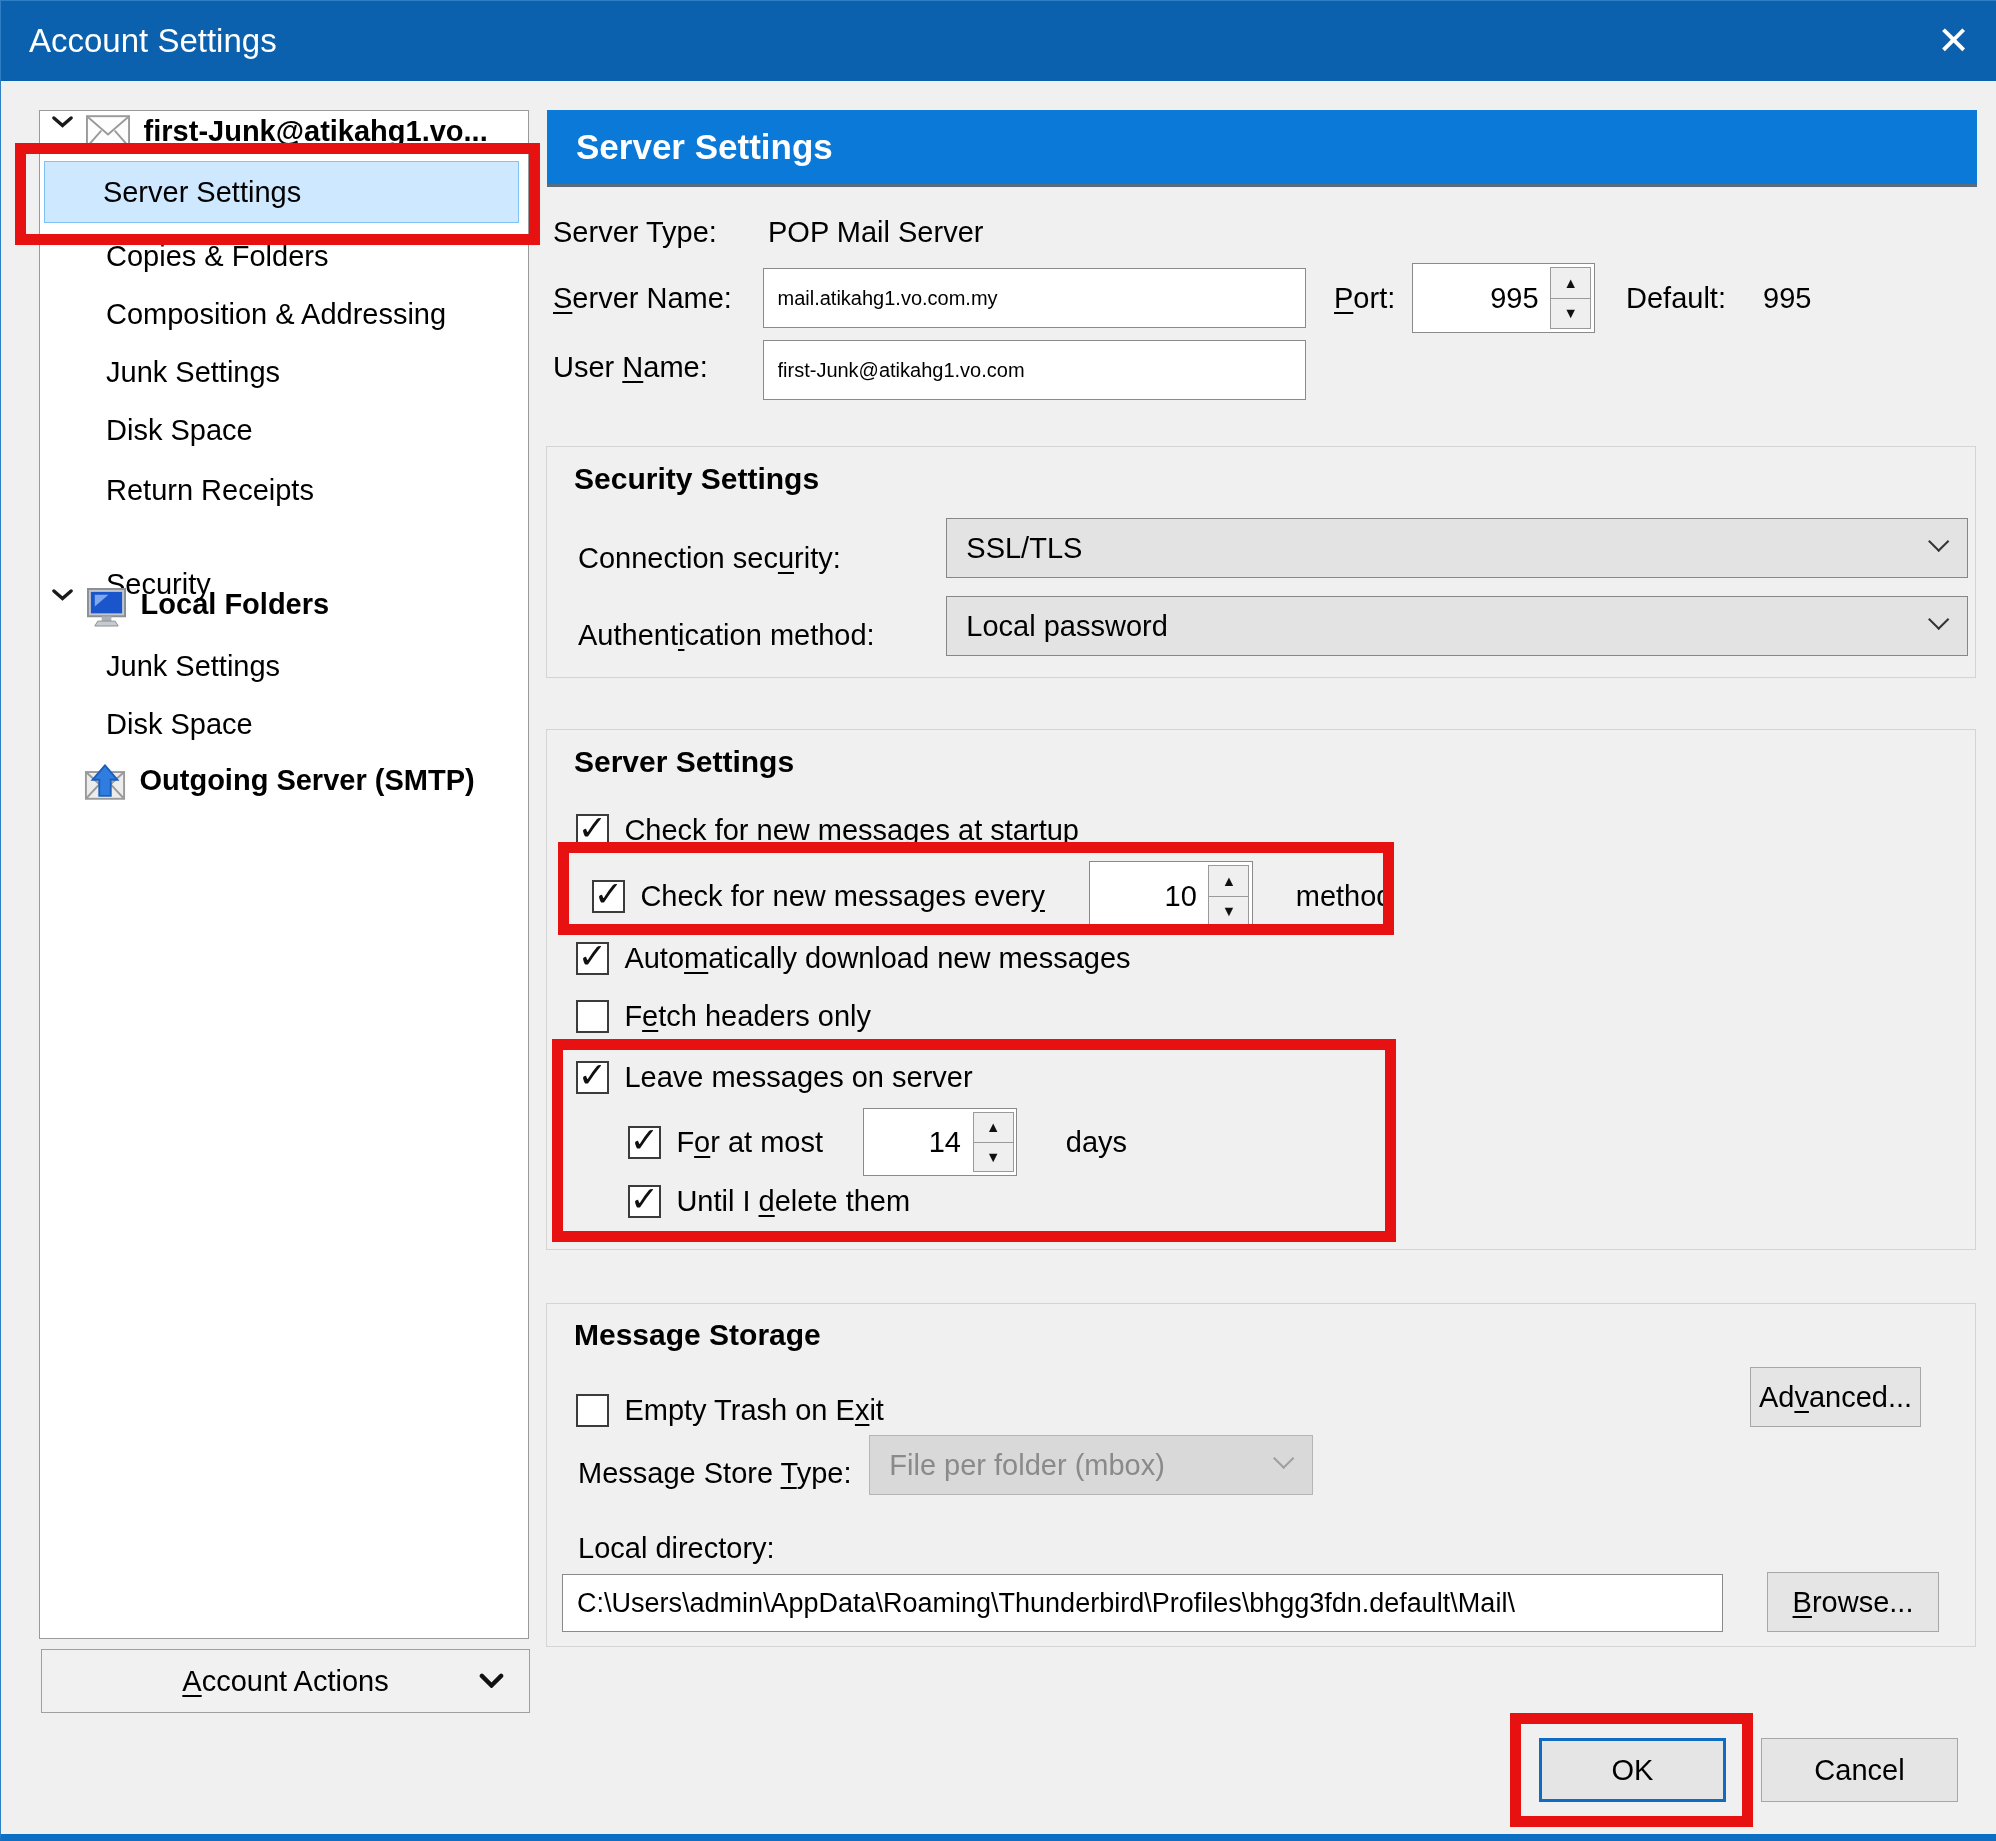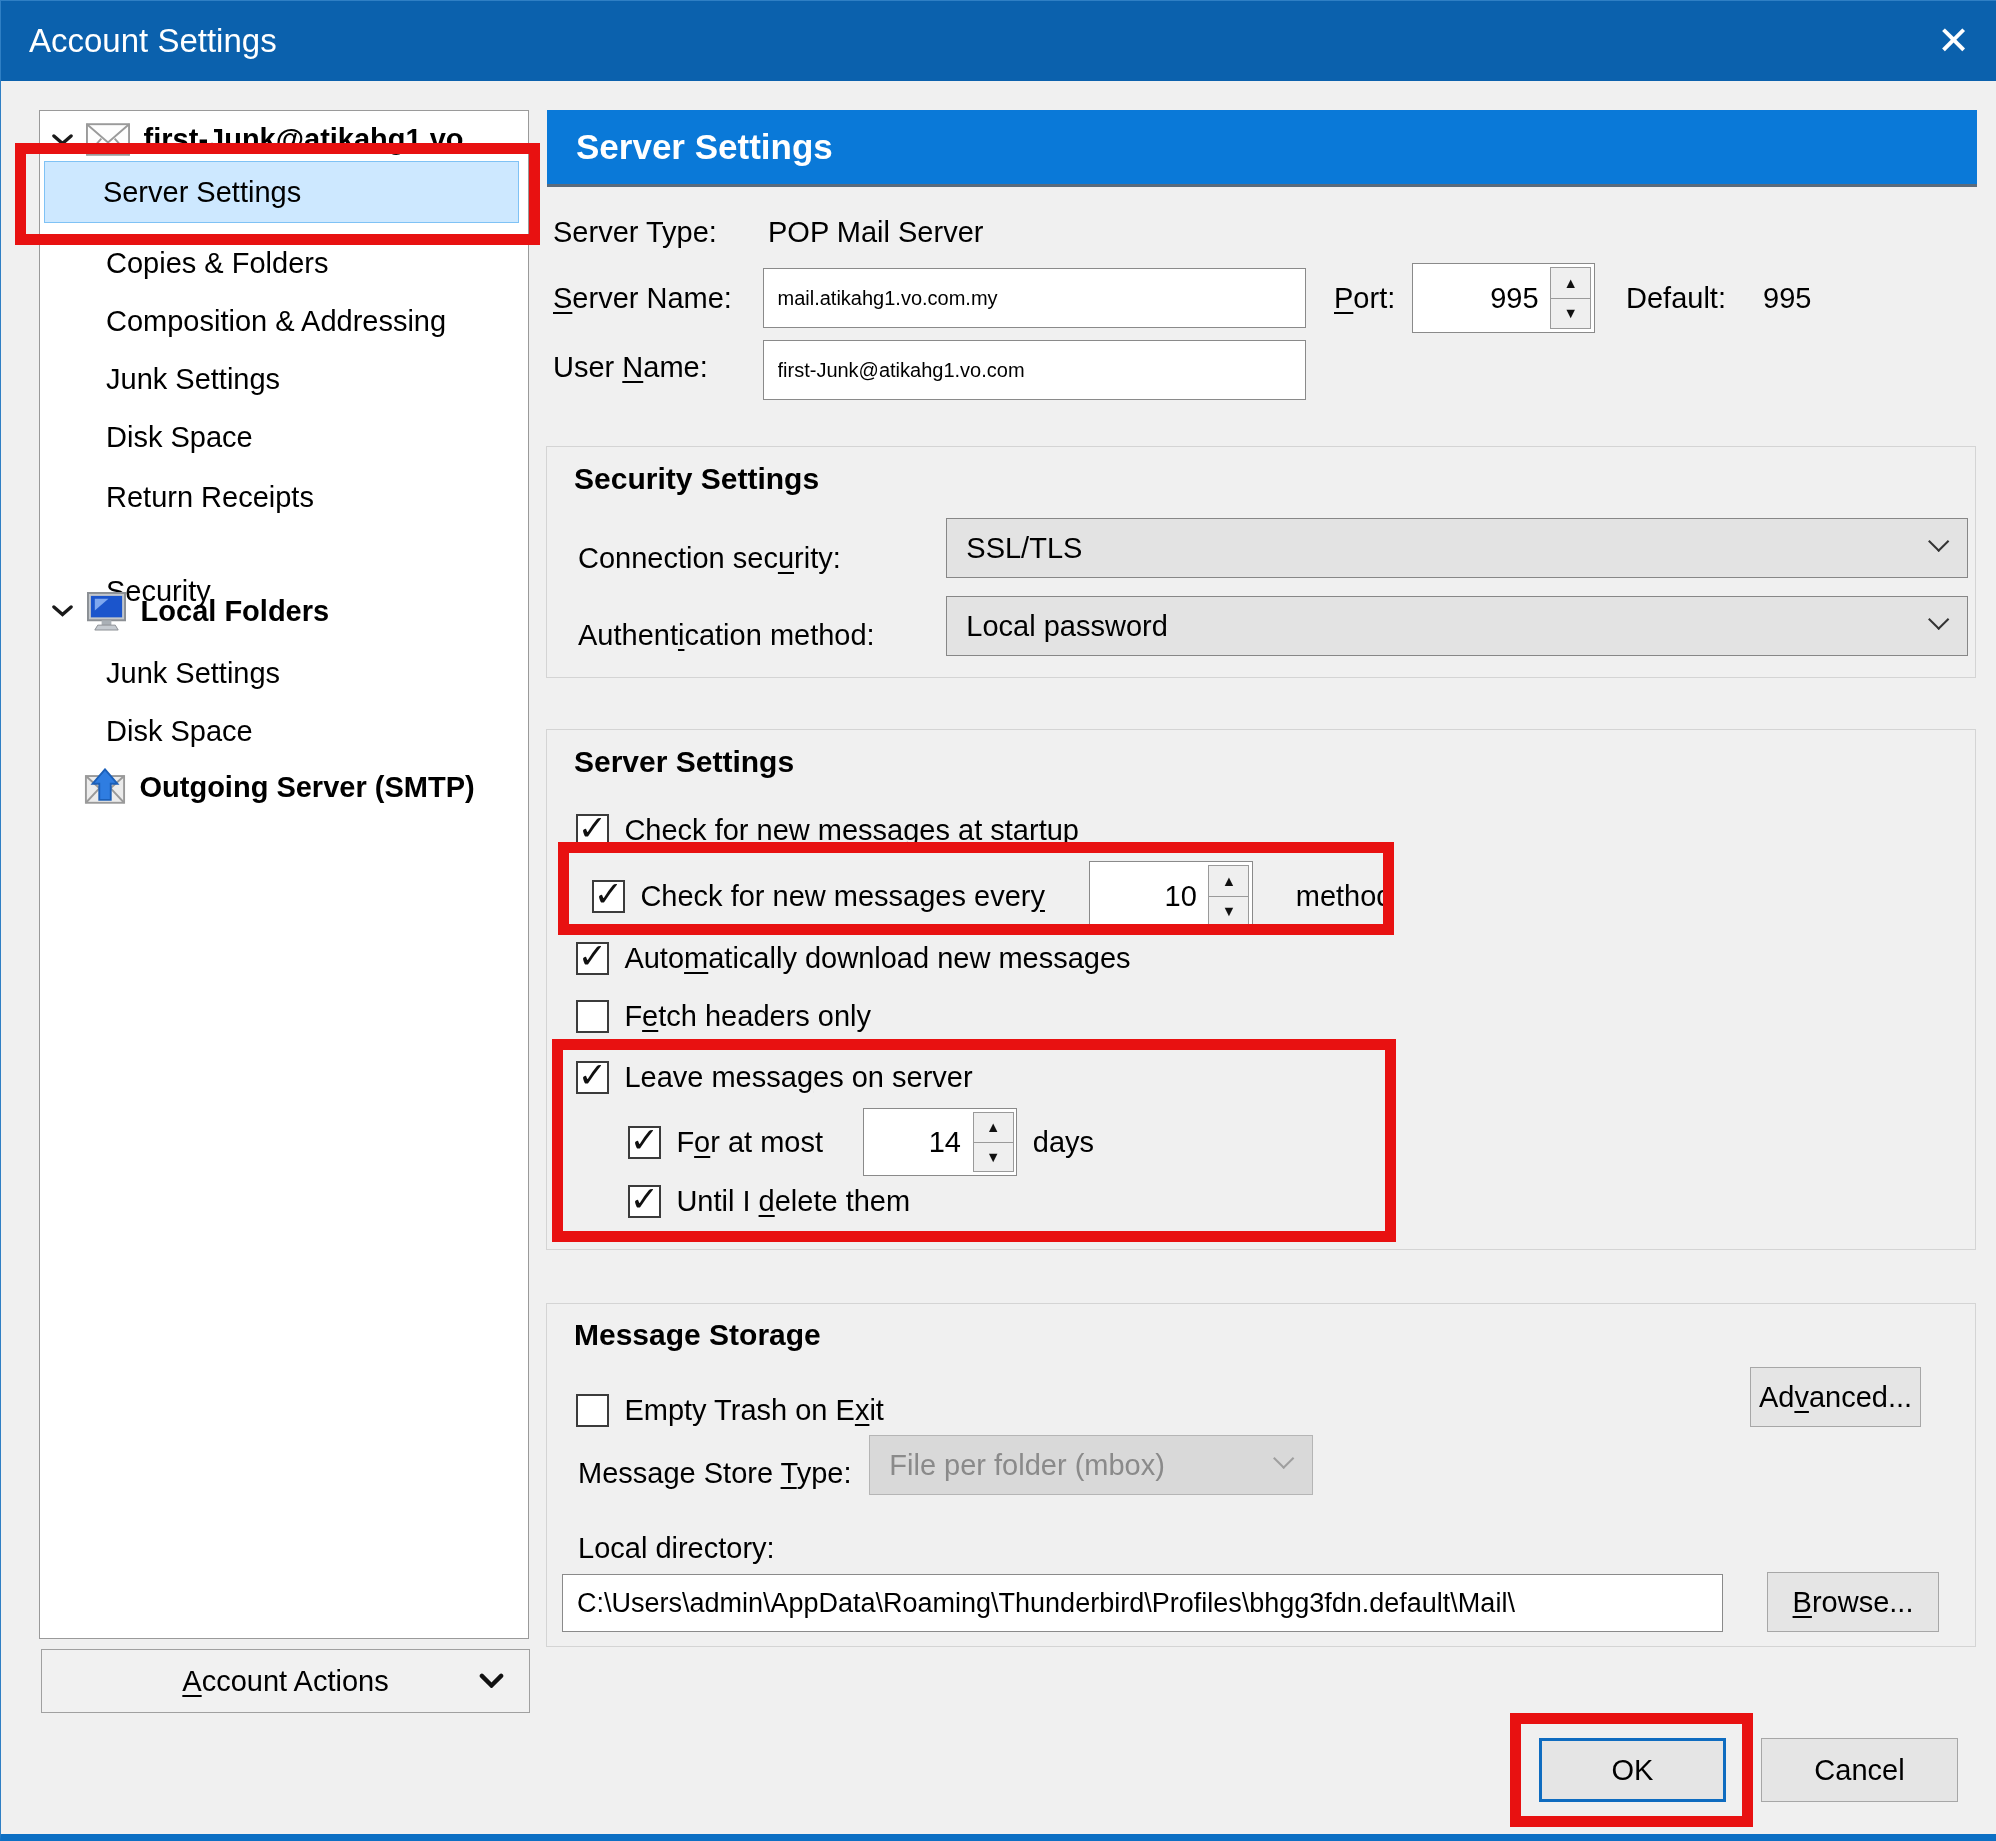"first-Junk@atikahg1.vo..." .trow { align-items: center -> flex-start }
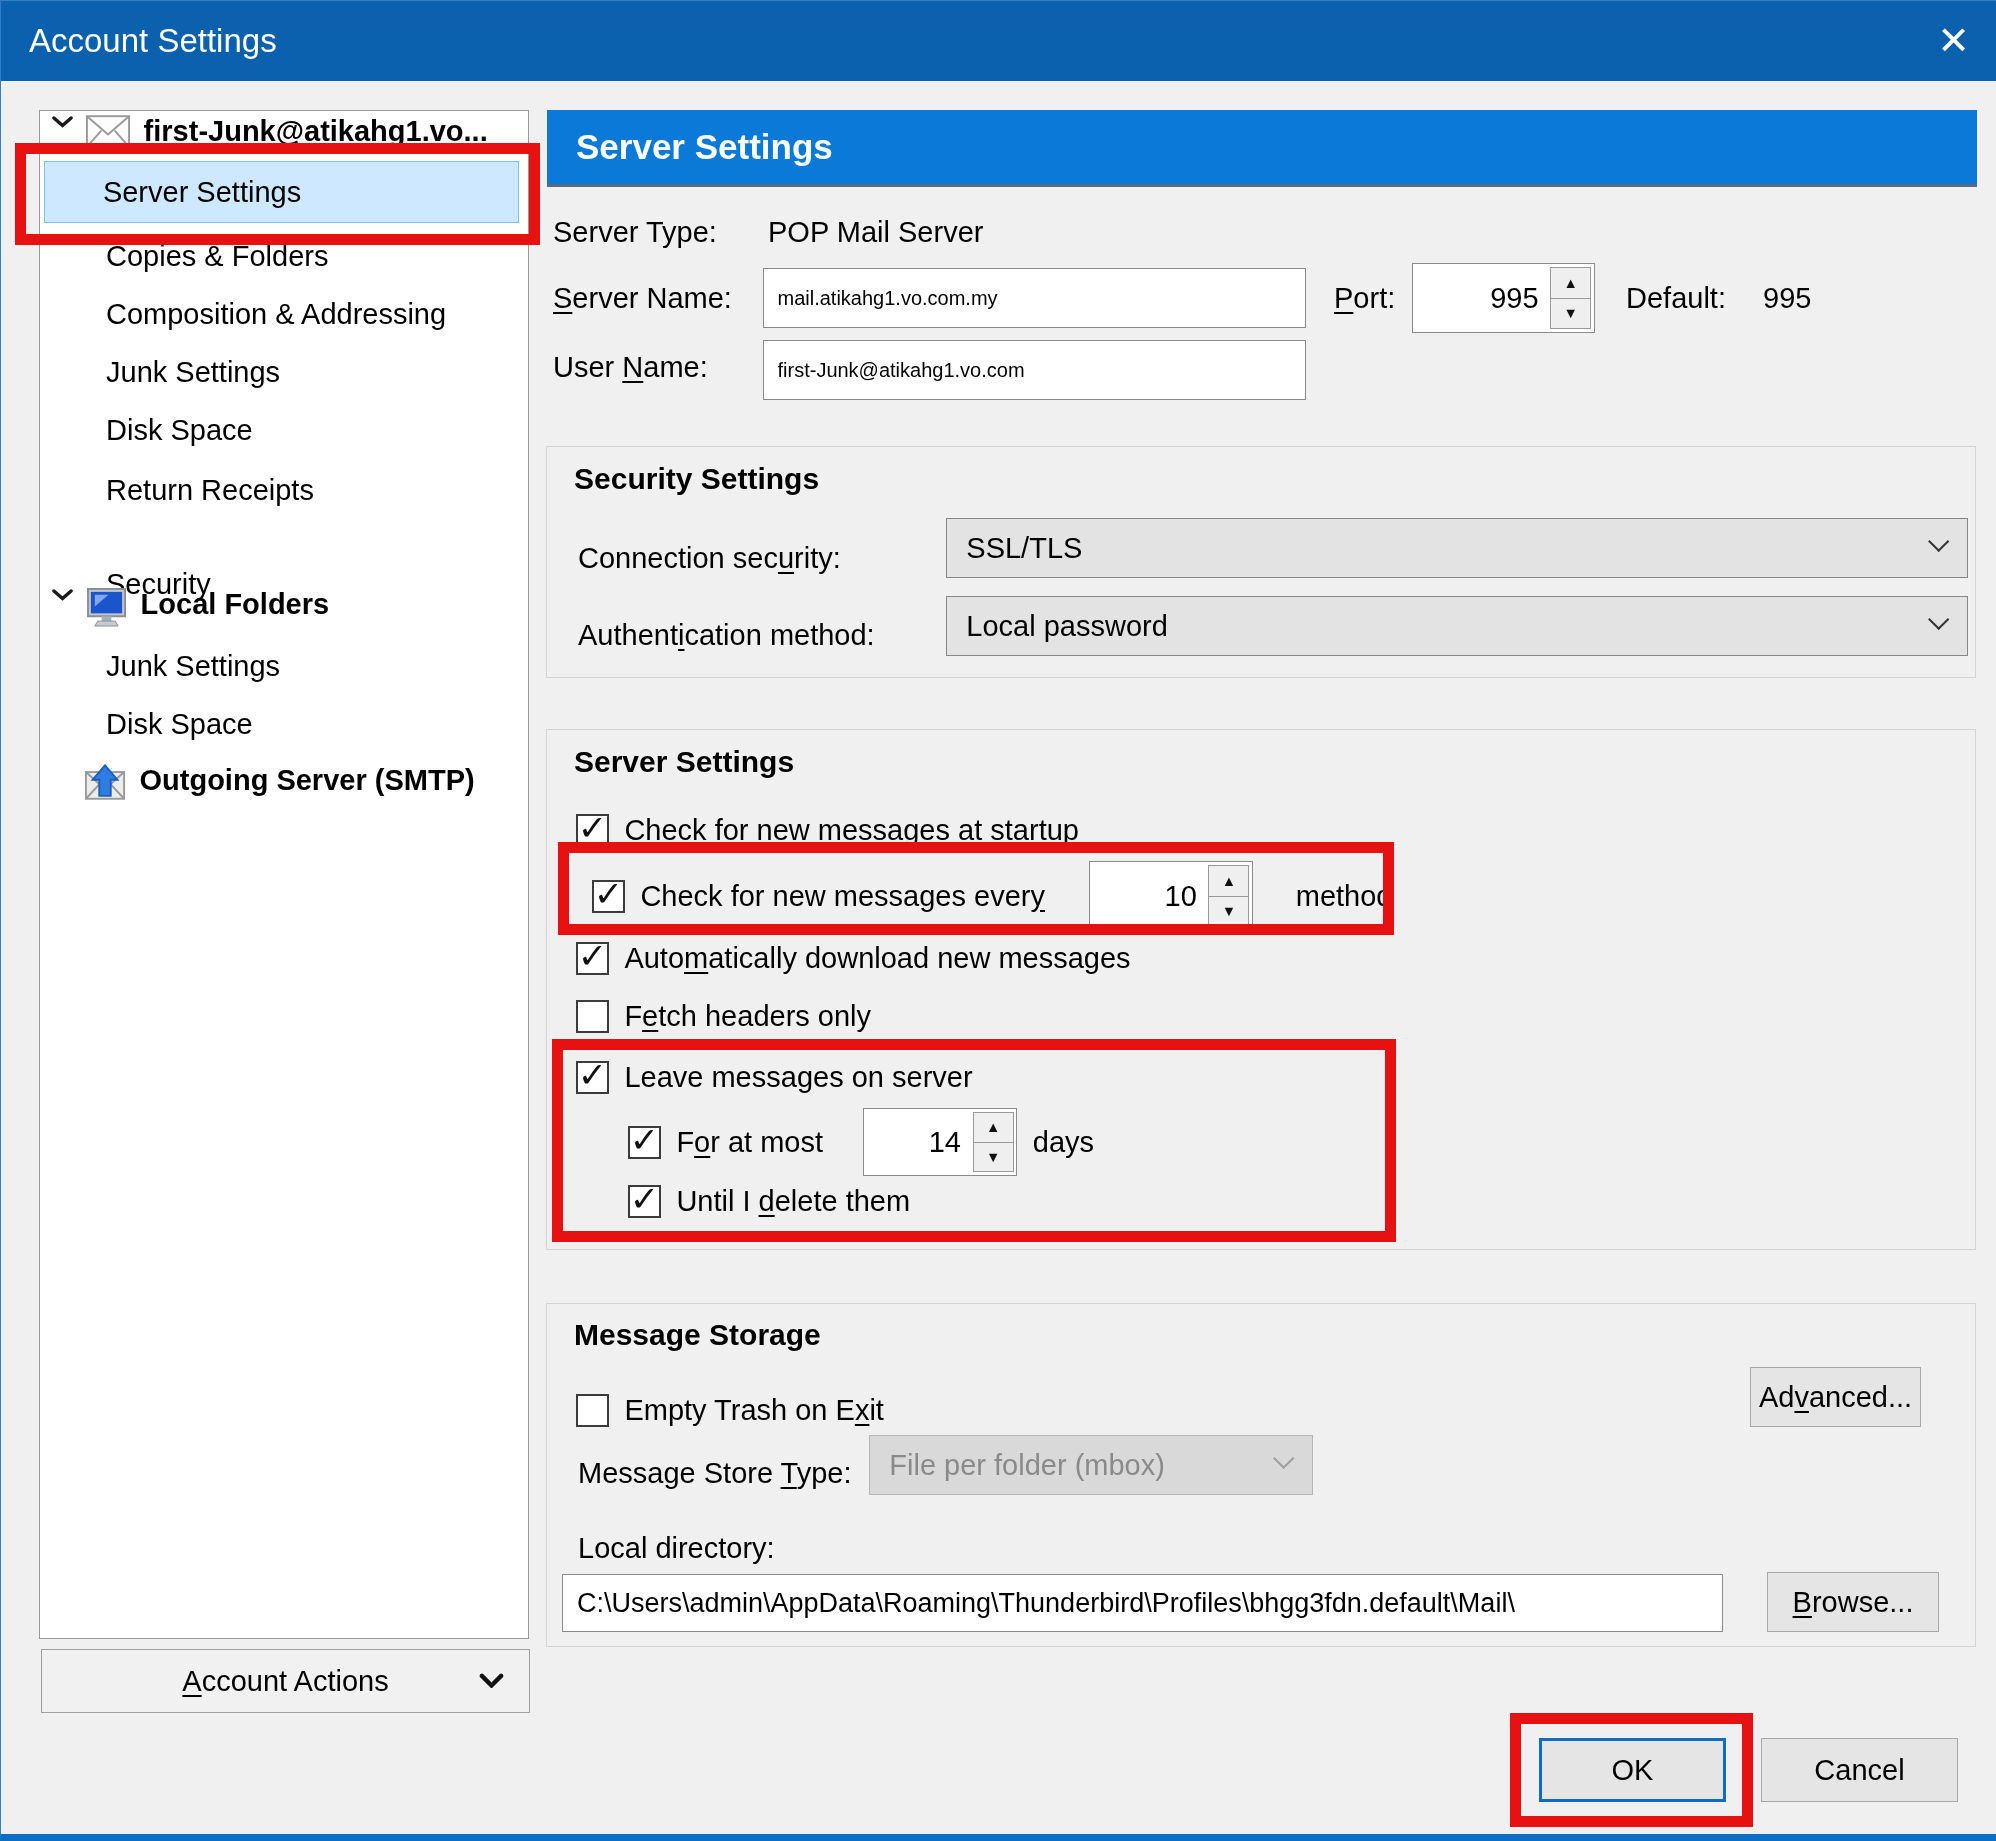"days" span { margin-left: none -> 33px }
